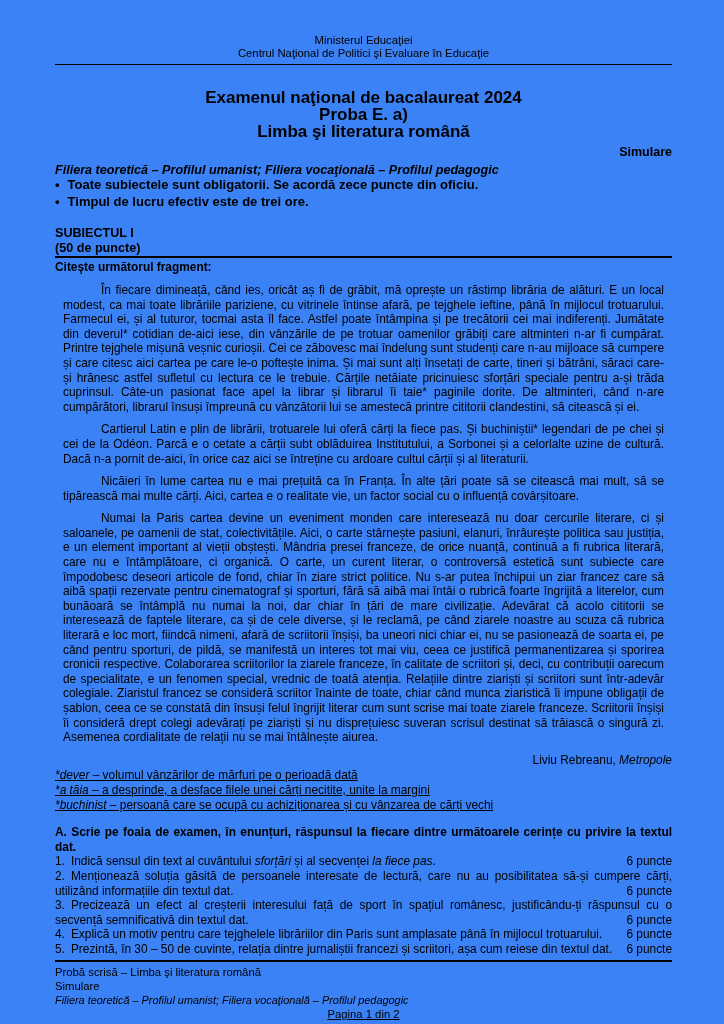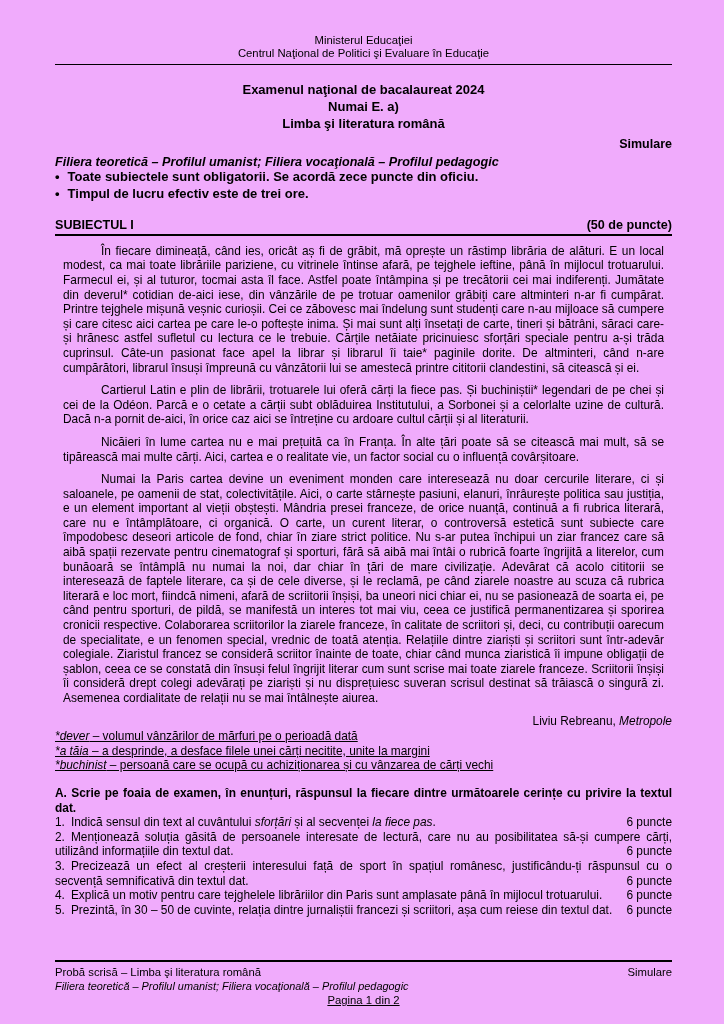"Ministerul Educaţiei" .page { background: #f0abfc -> #3b82f6 }
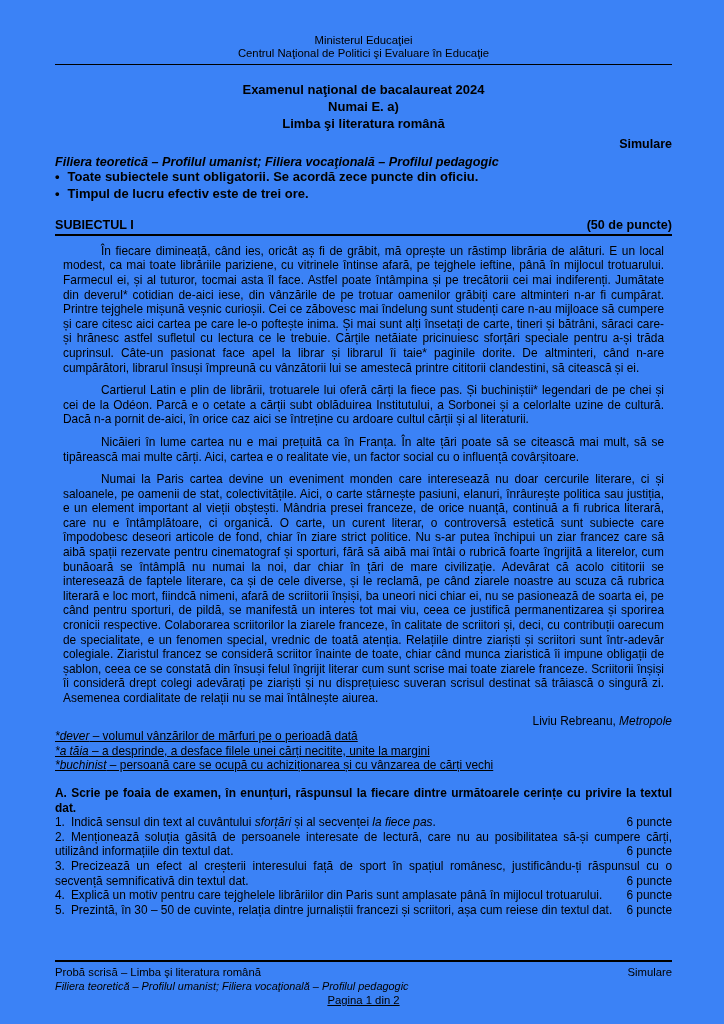"Examenul naţional de bacalaureat 2024" .title-block { font-size: 13px -> 17px; margin-top: 16px -> 24px }
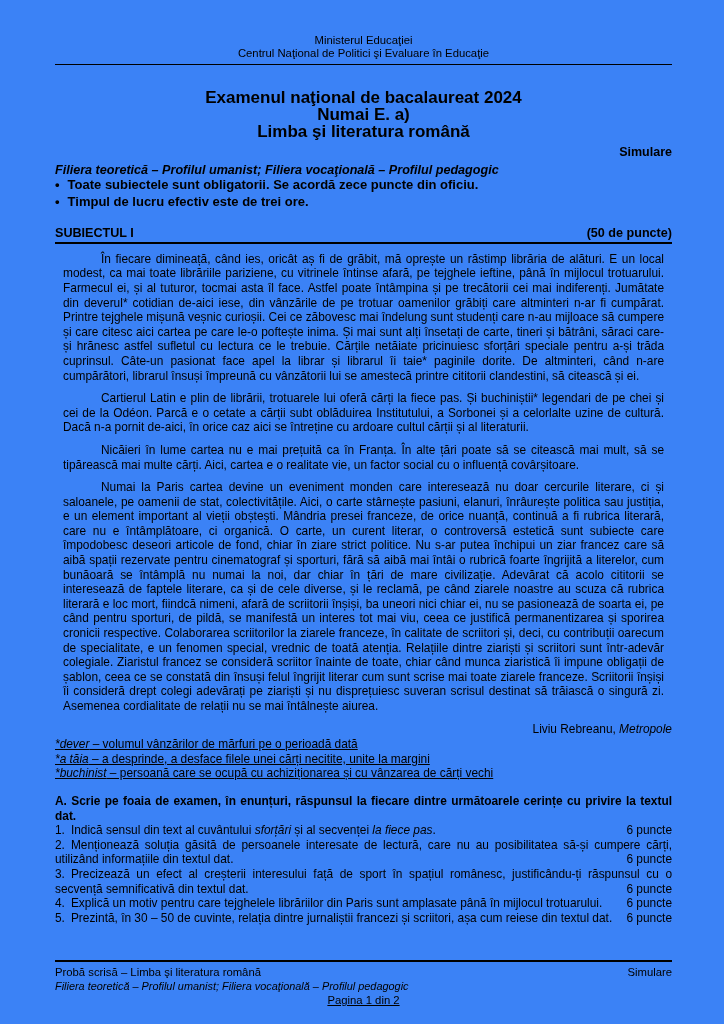"Numai E. a)" div { text: Numai -> Proba }
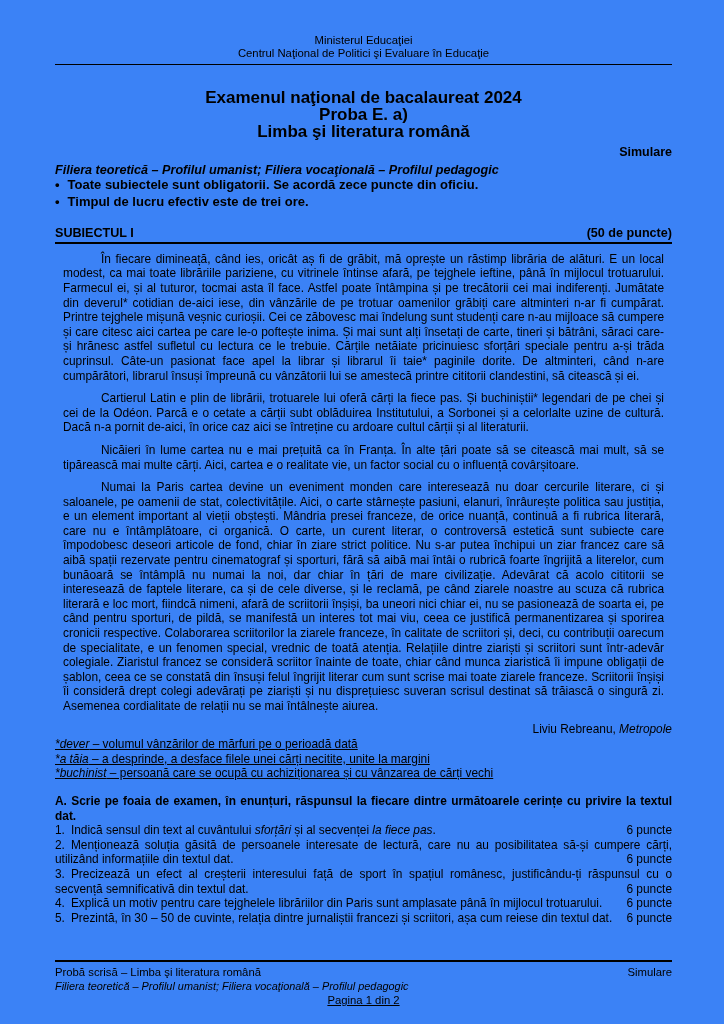"SUBIECTUL I" .subj-row { flex-direction: none -> column; justify-content: space-between -> flex-end }
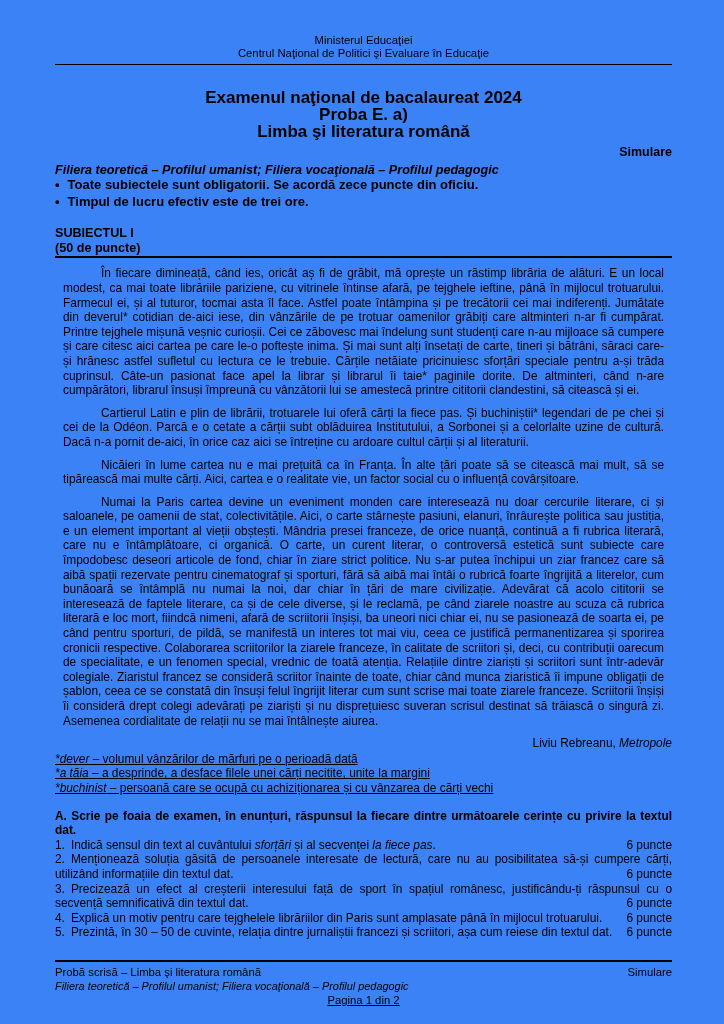"Citeşte următorul fragment:" div.citeste { html: none -> <div>Citeşte următorul fragment:</div> }
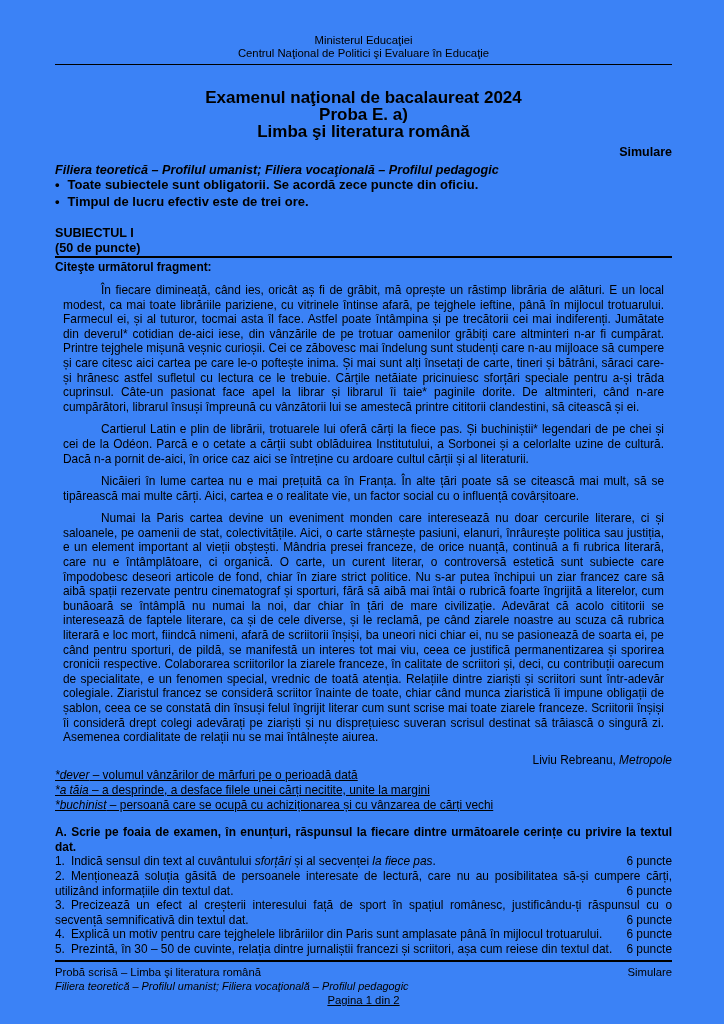"Probă scrisă – Limba şi" .footer-row { flex-direction: none -> column }
